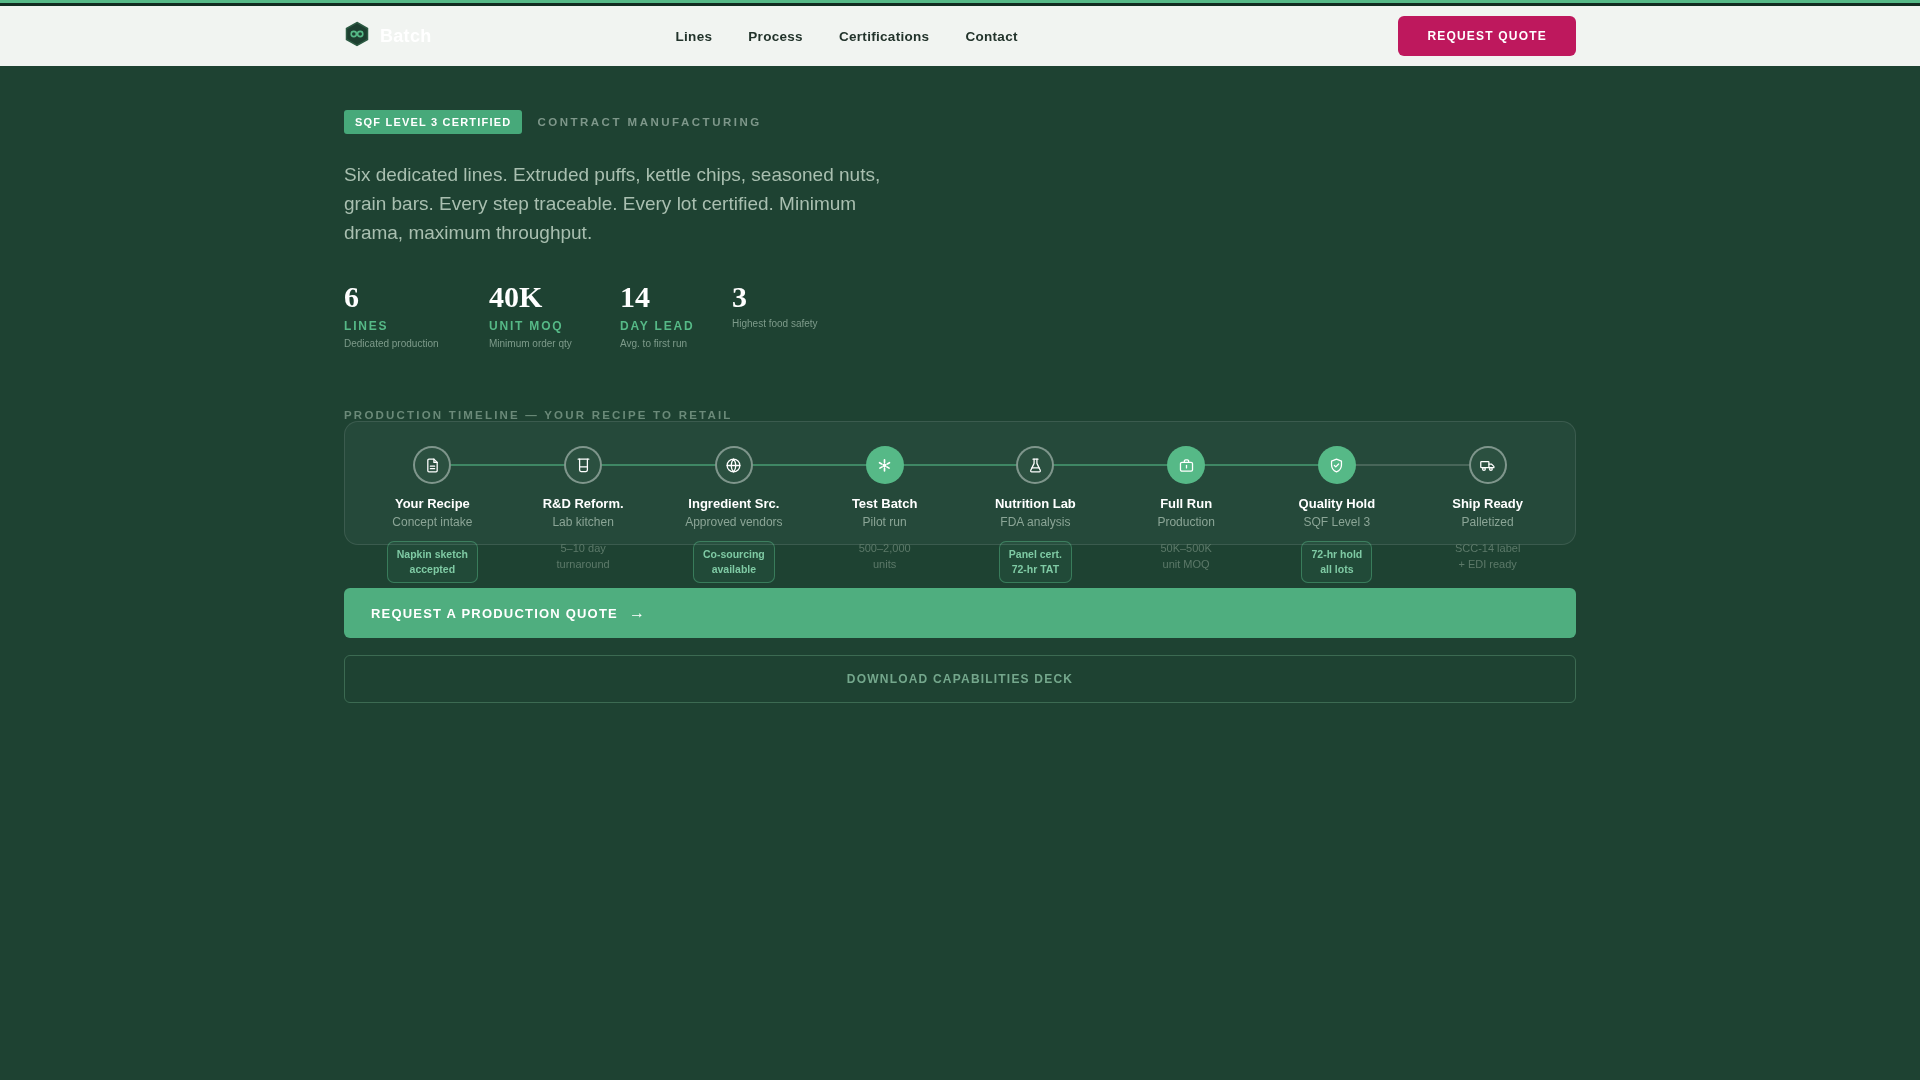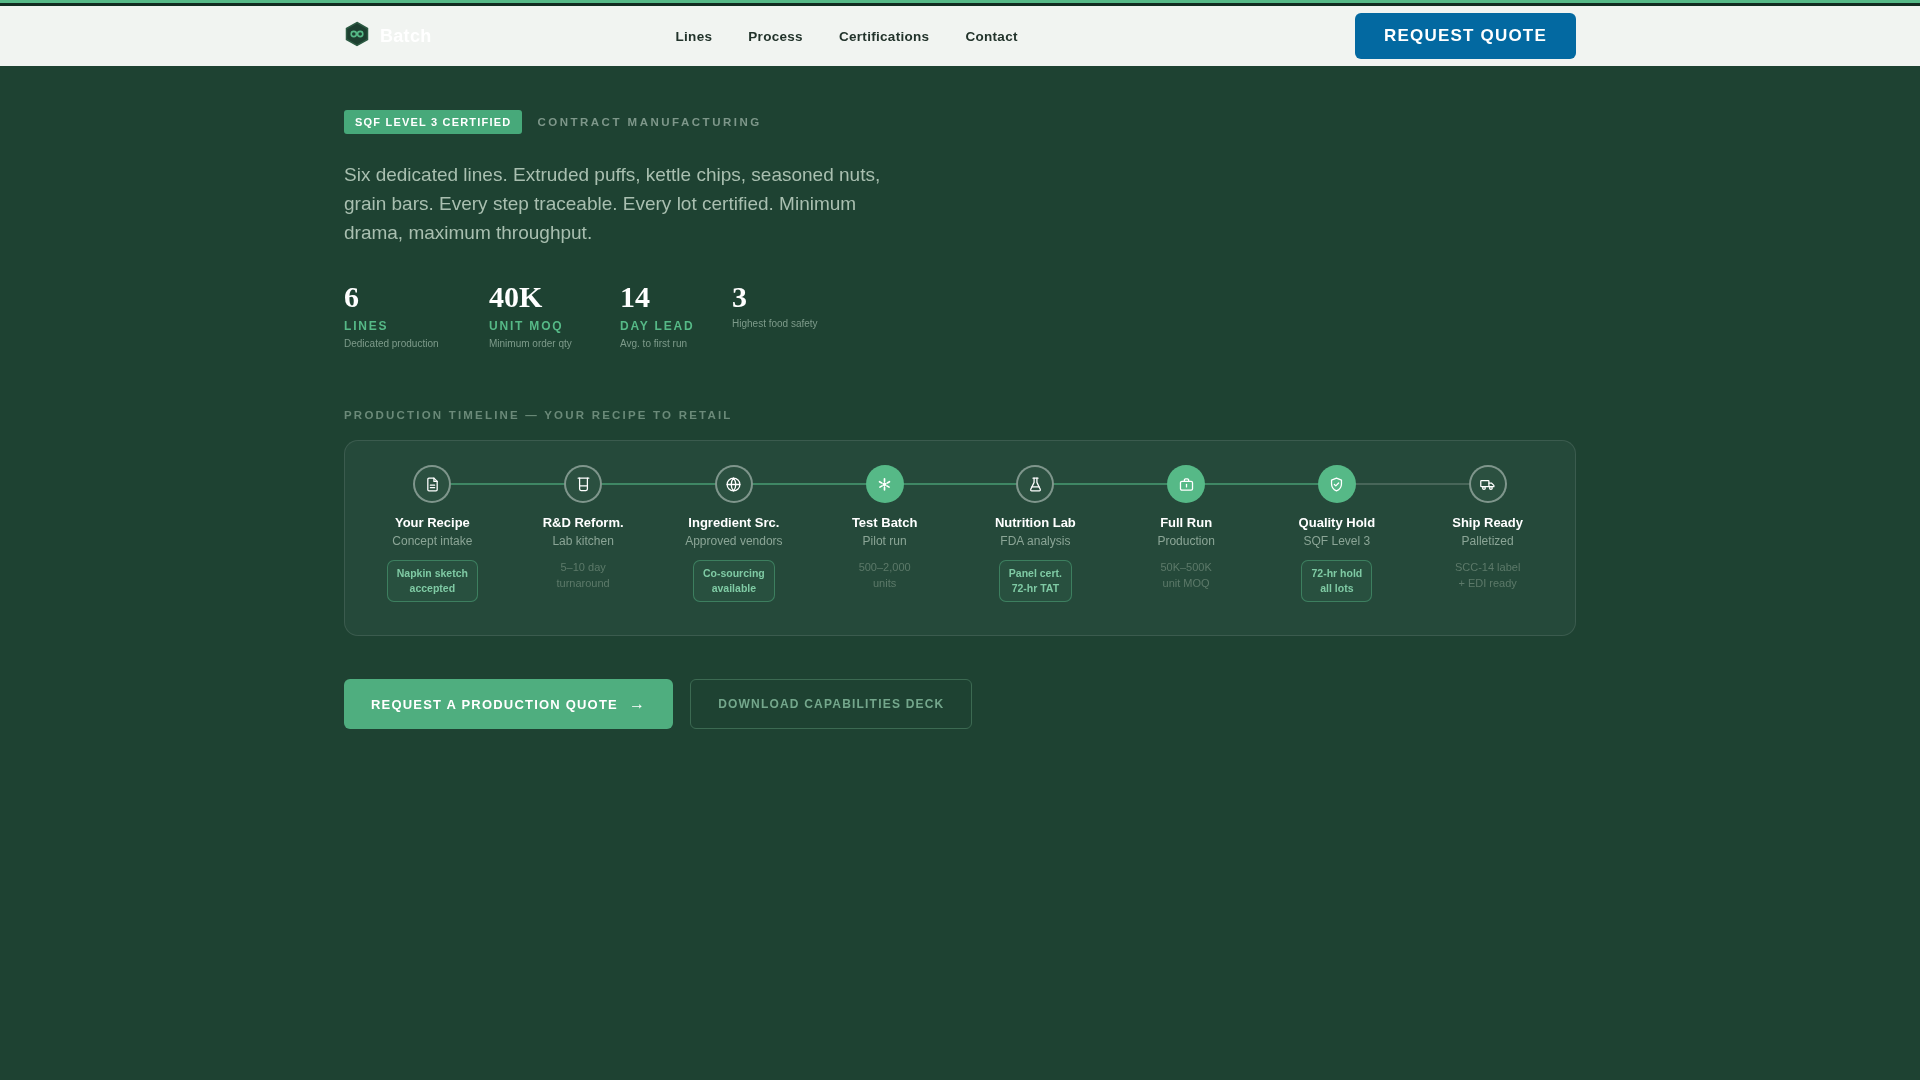"REQUEST QUOTE" .header-cta { background: #0369a1 -> #be185d; font-size: 17px -> 12px }
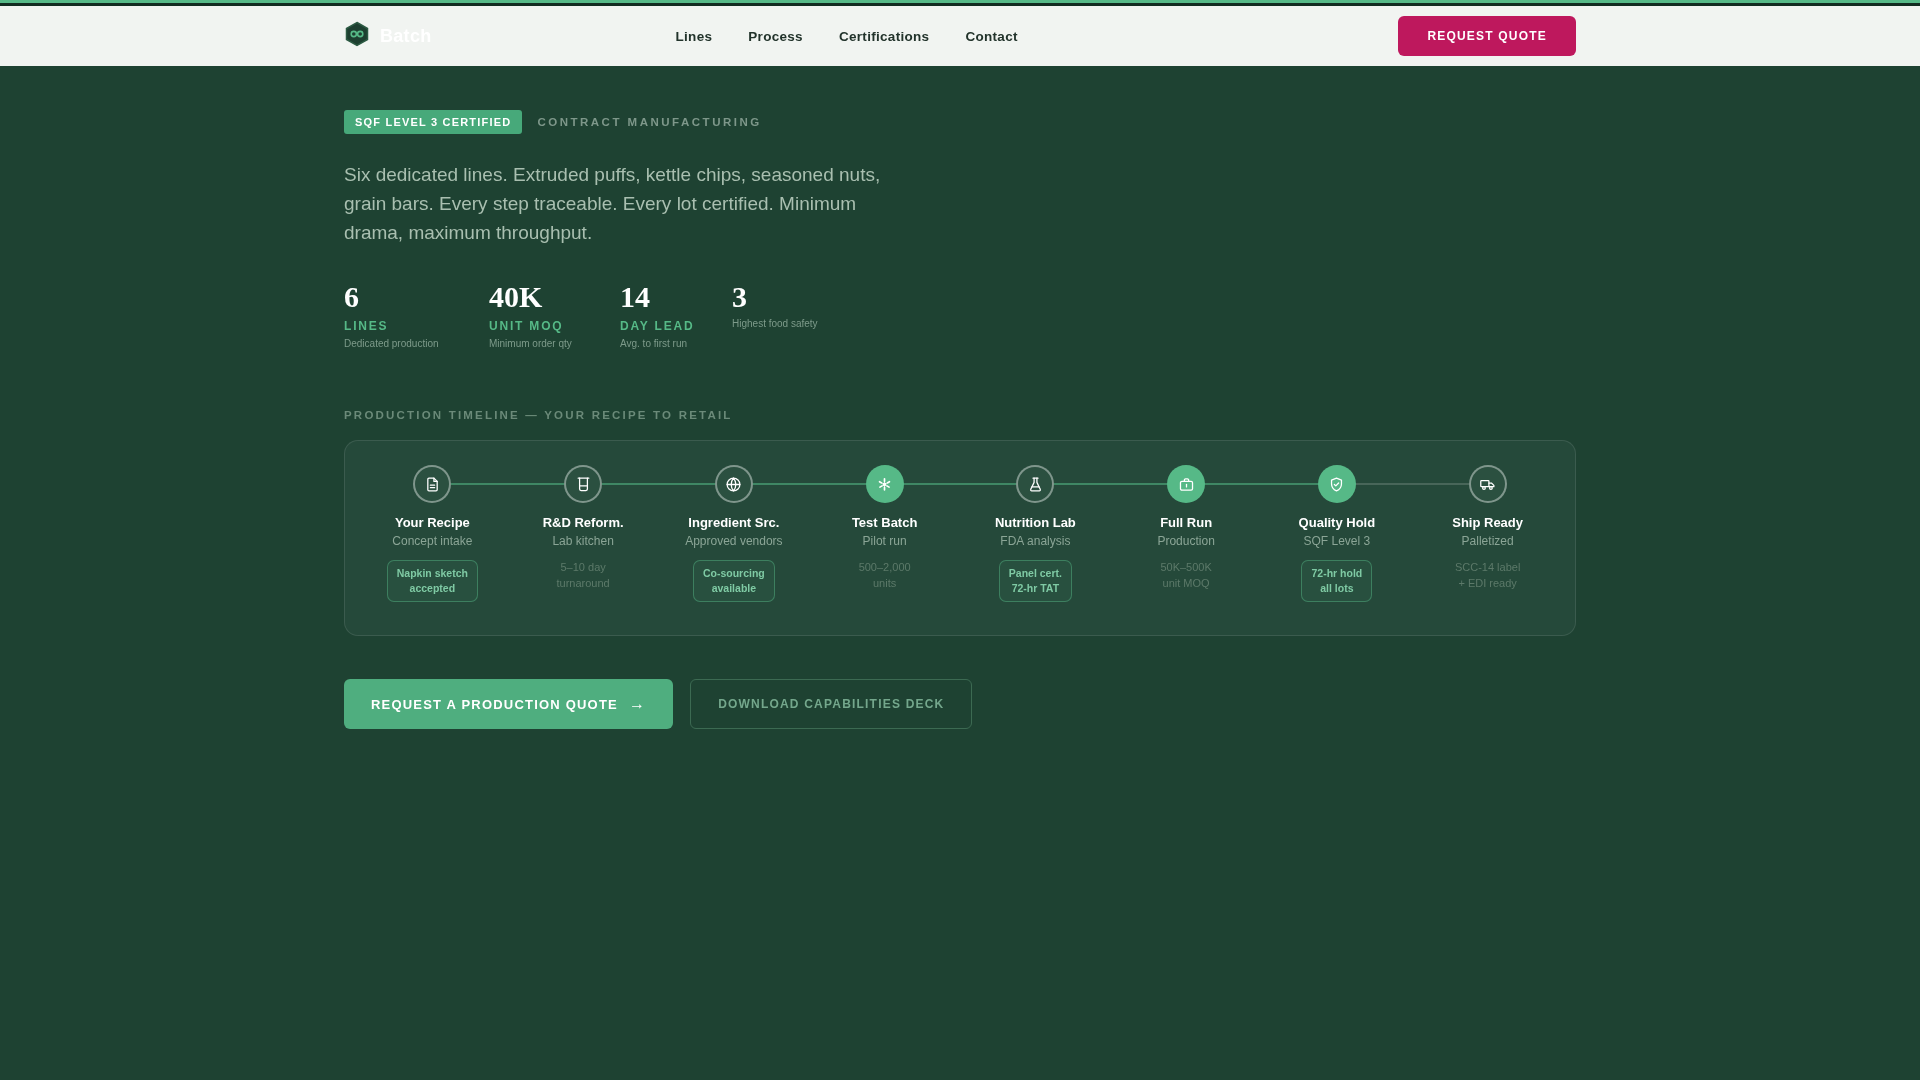"Your Recipe" .timeline-card { height: 196px -> 124px; margin-top: 19px -> none }
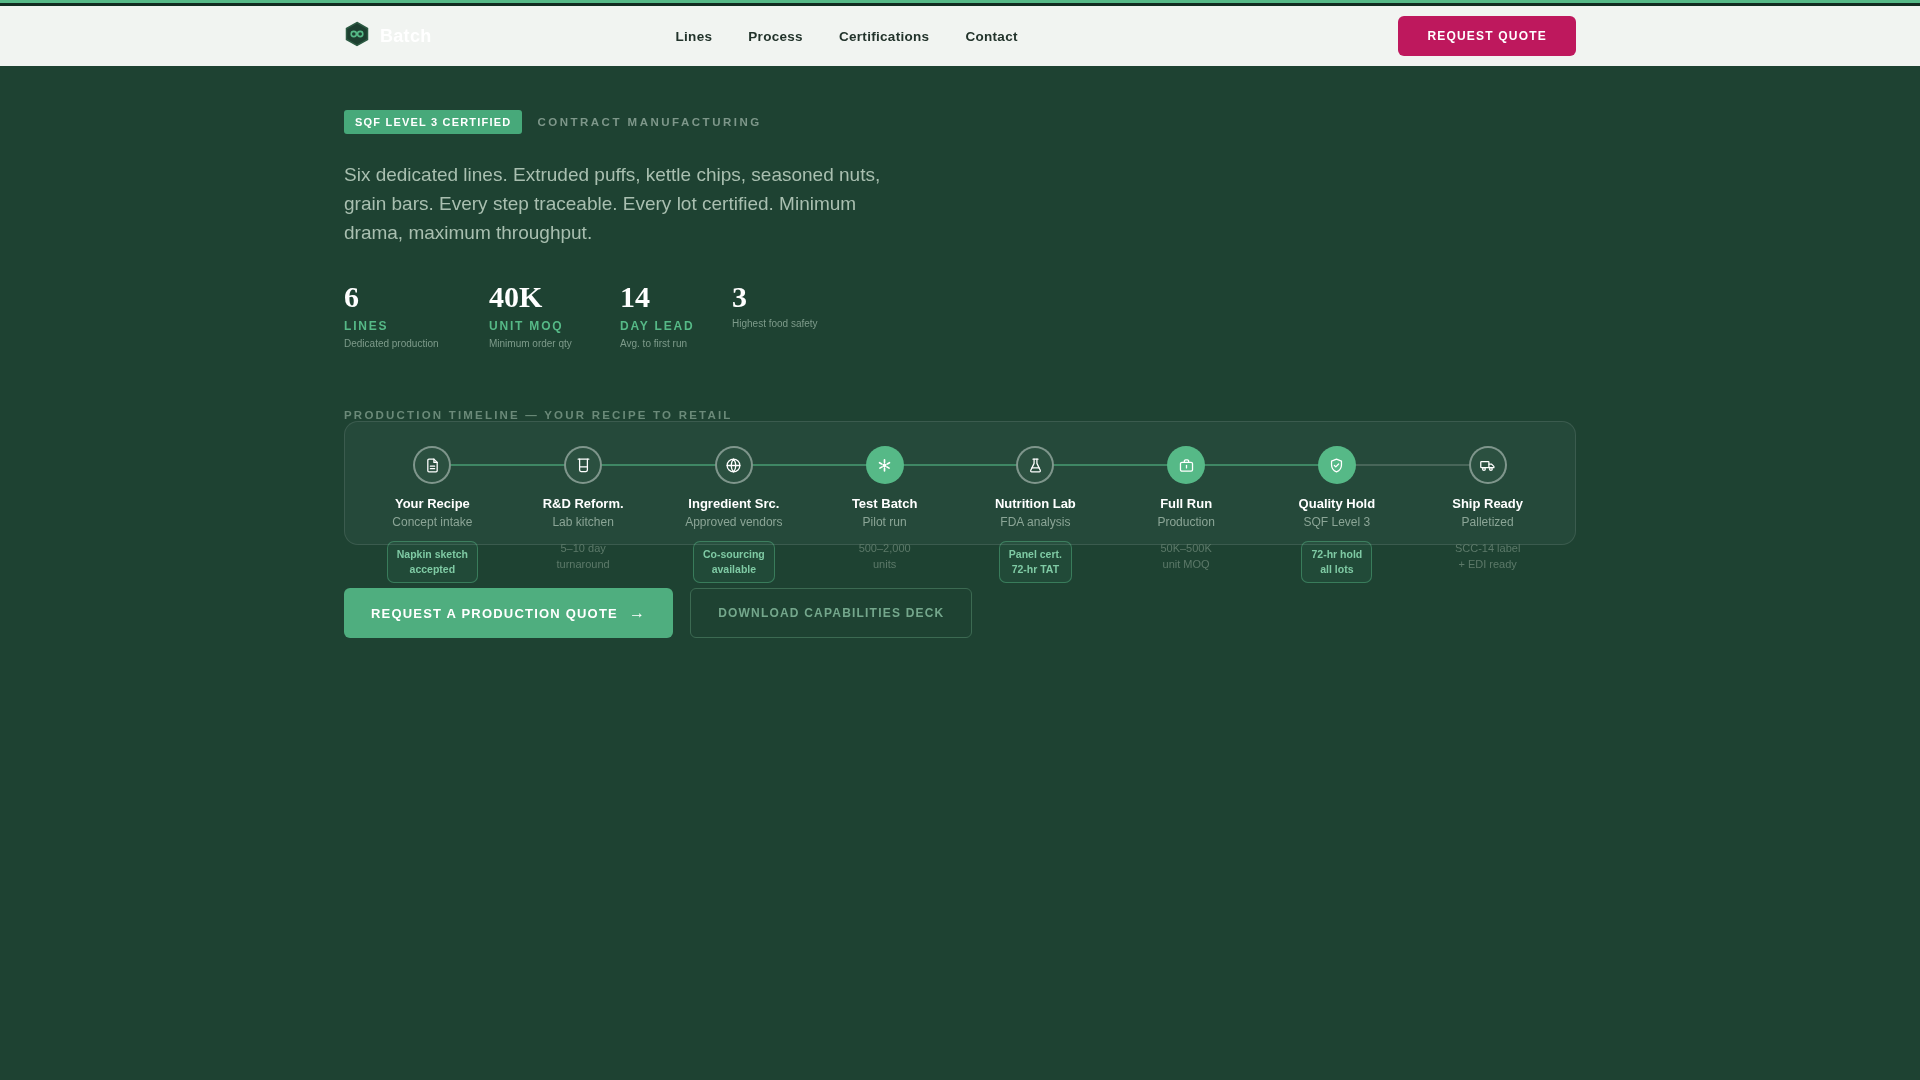"REQUEST A PRODUCTION QUOTE" .cta-row { flex-direction: none -> column }
